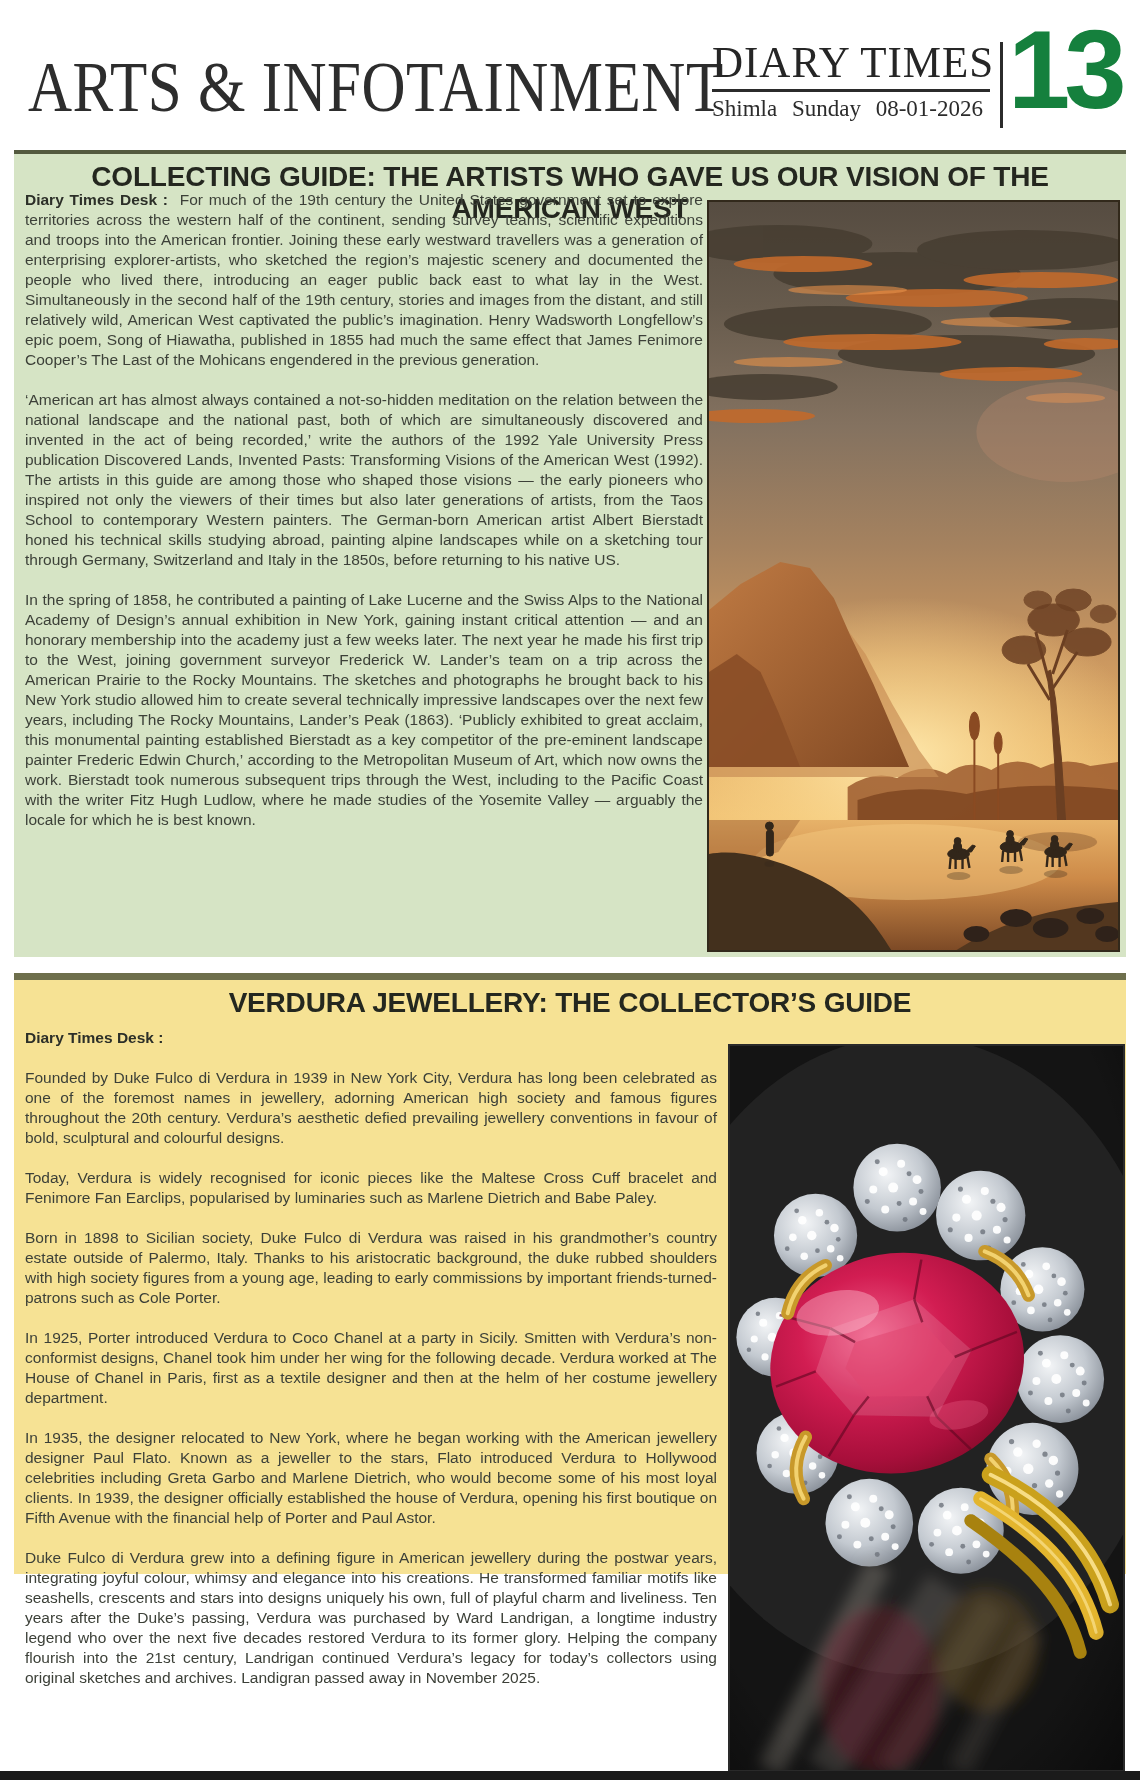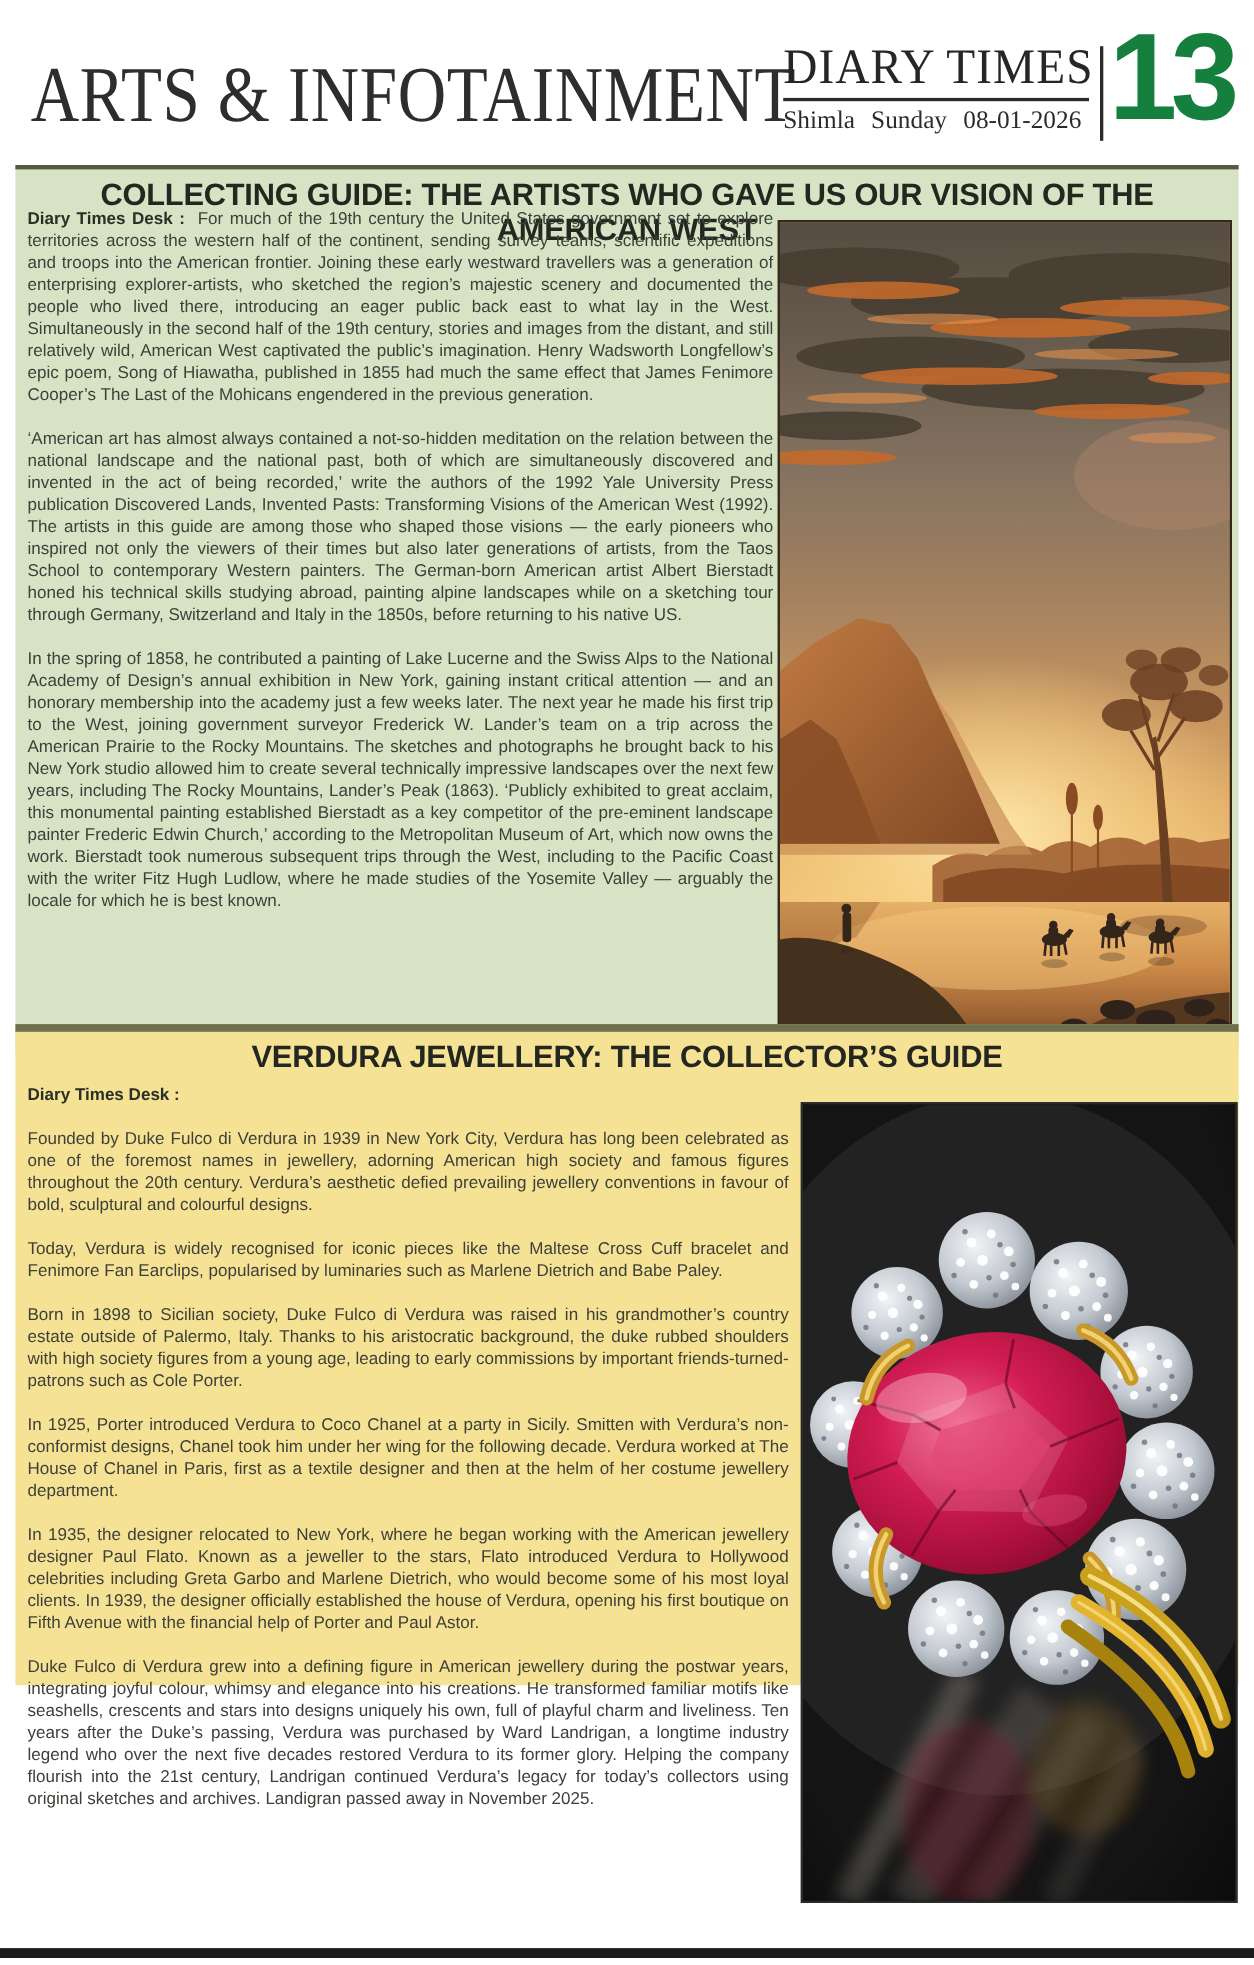"VERDURA JEWELLERY: THE COLLECTOR’S GUIDE" .article-verdura { top: 931px -> 973px }
